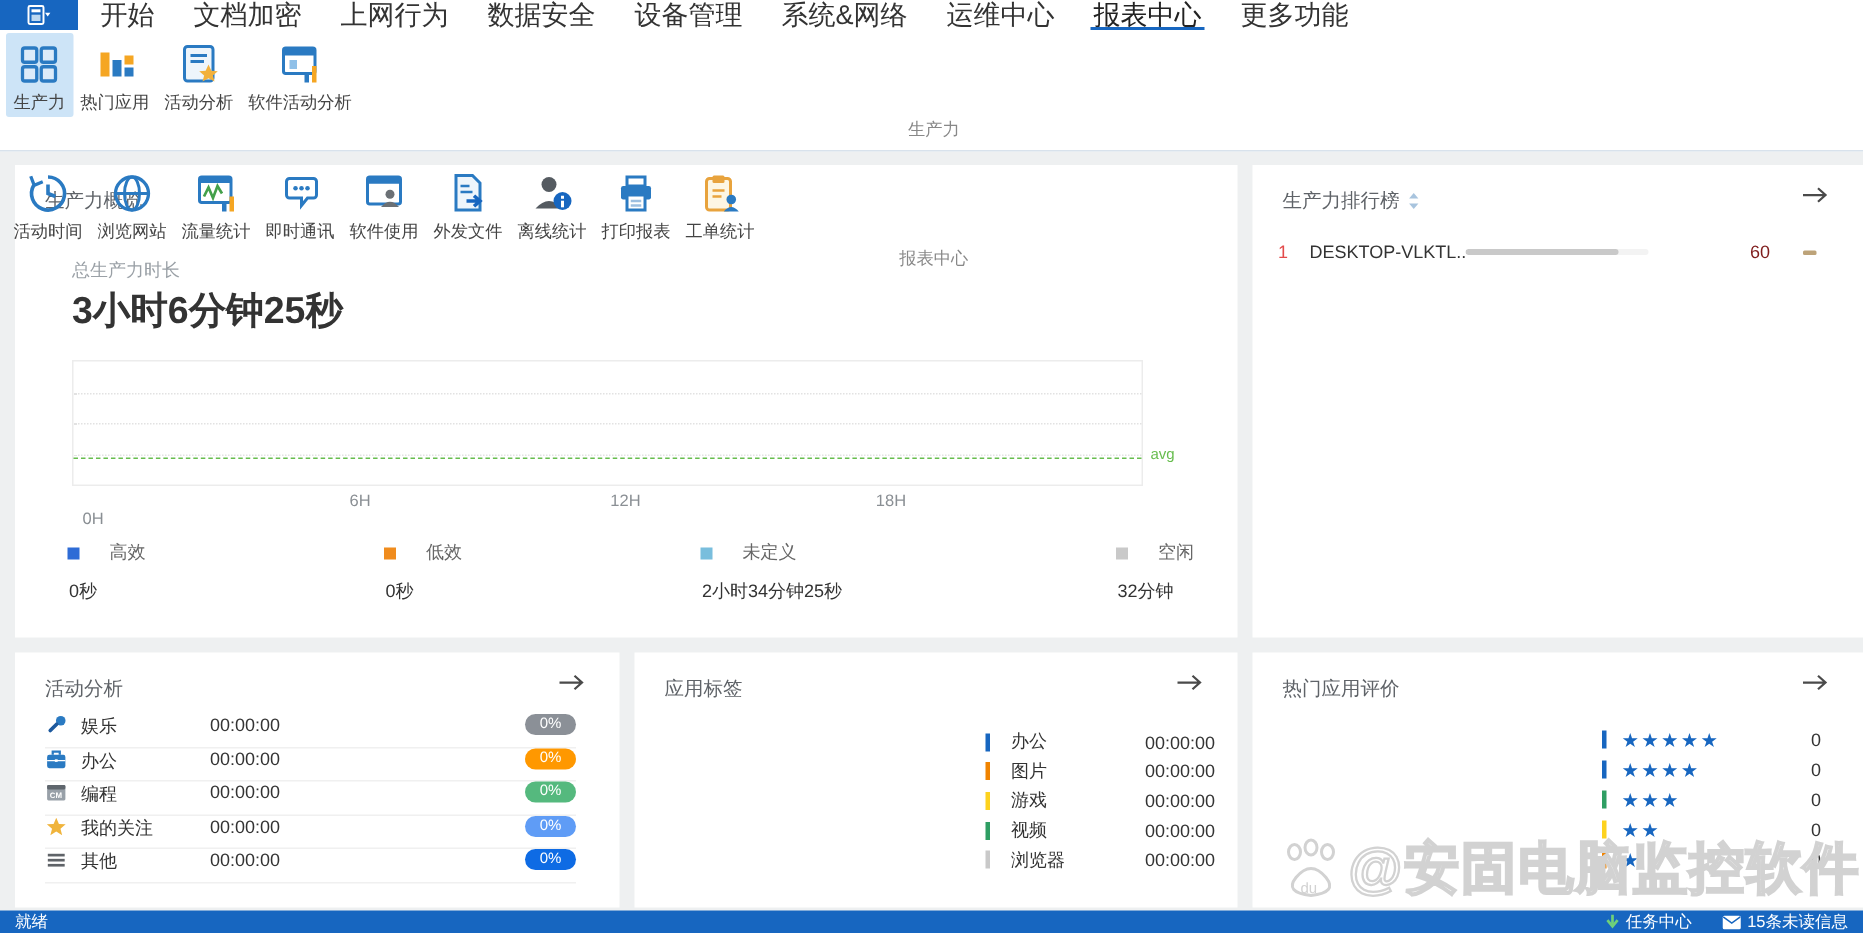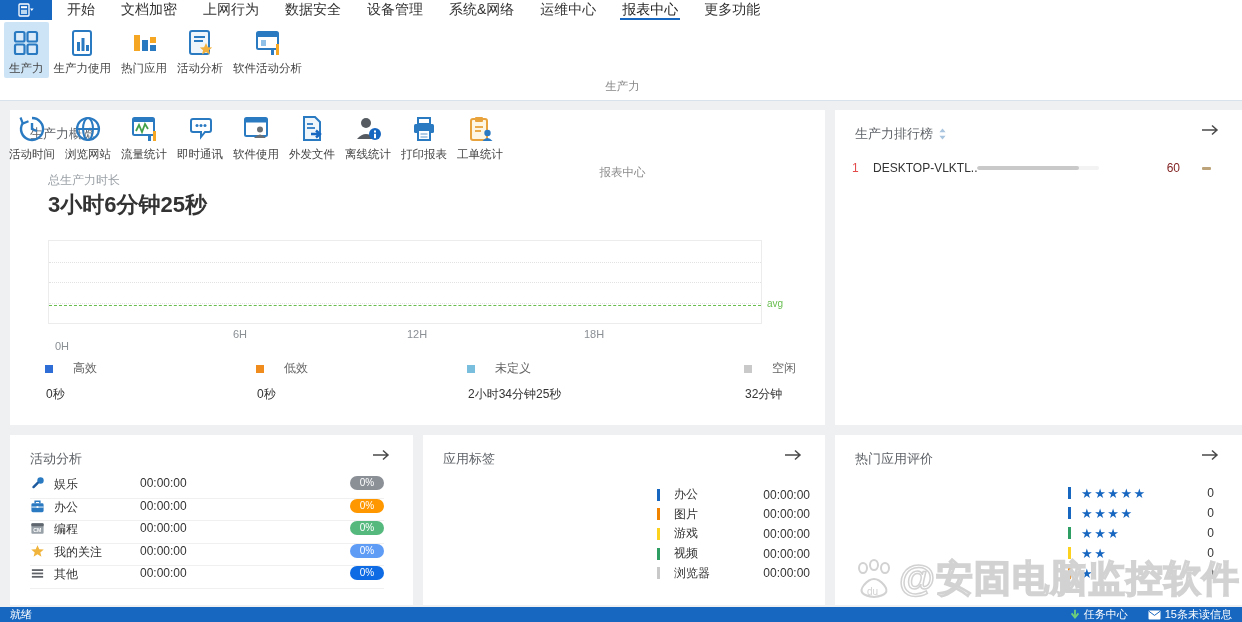"开始" .tab { font-size: 14px -> 18px }
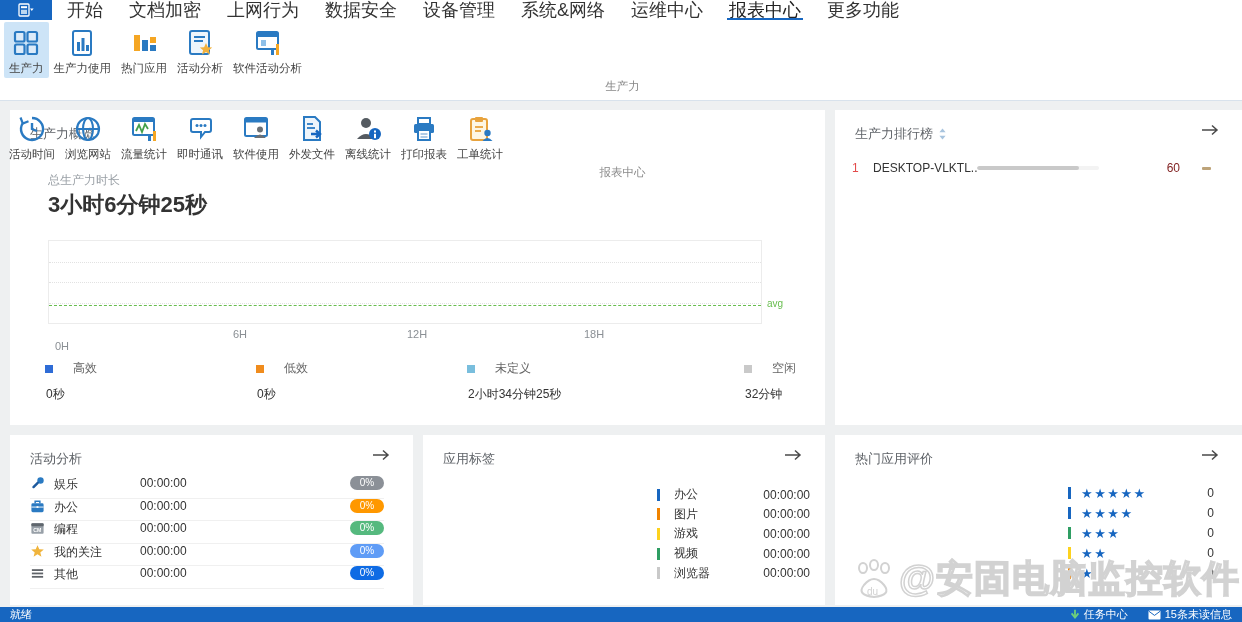"生产力使用" div.ritem { html: <div> <span> <svg> <rect></rect> <rect></rect> <rect></rect> <rect></rect> </svg> </span> <span>生产力使用</span> </div> -> none }
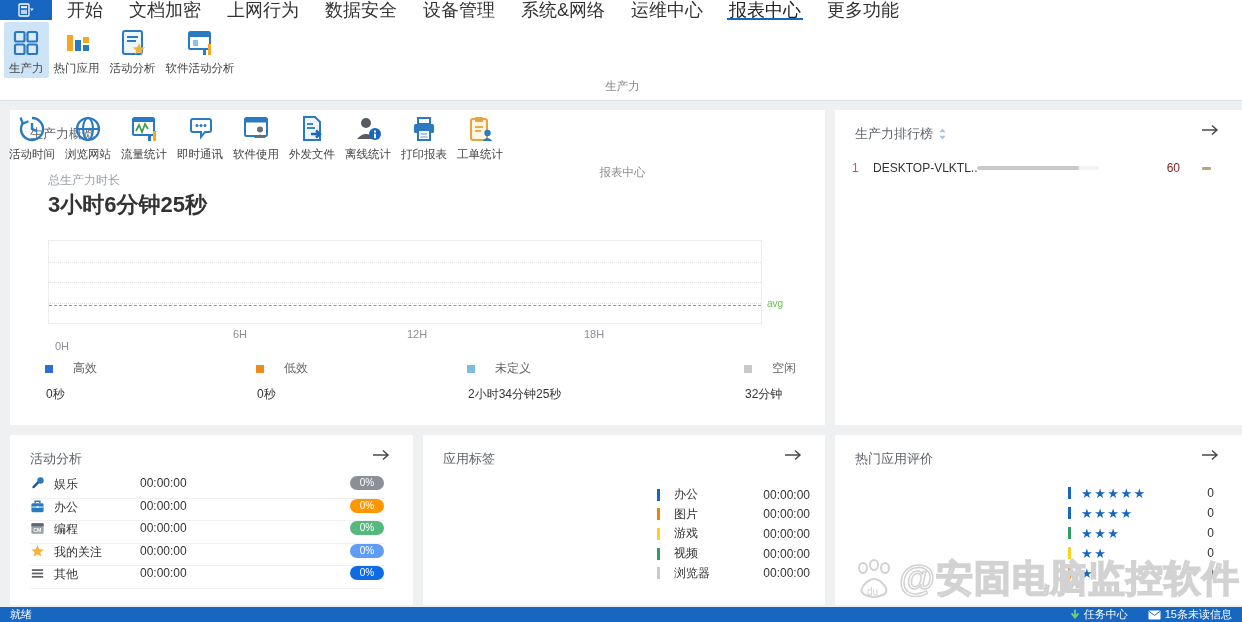"3小时6分钟25秒" .total-value { font-size: 22px -> 25px }
